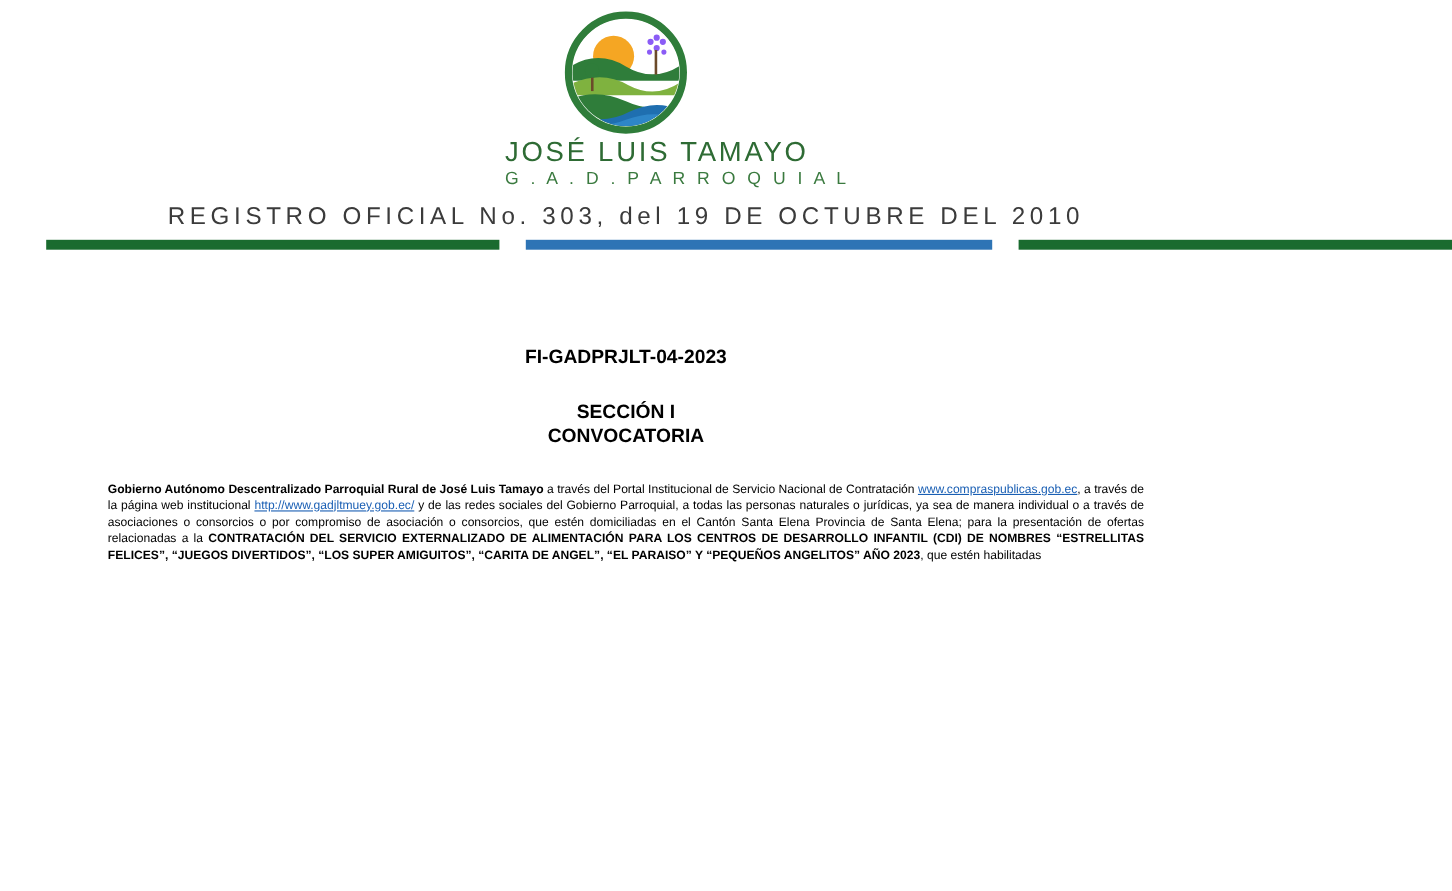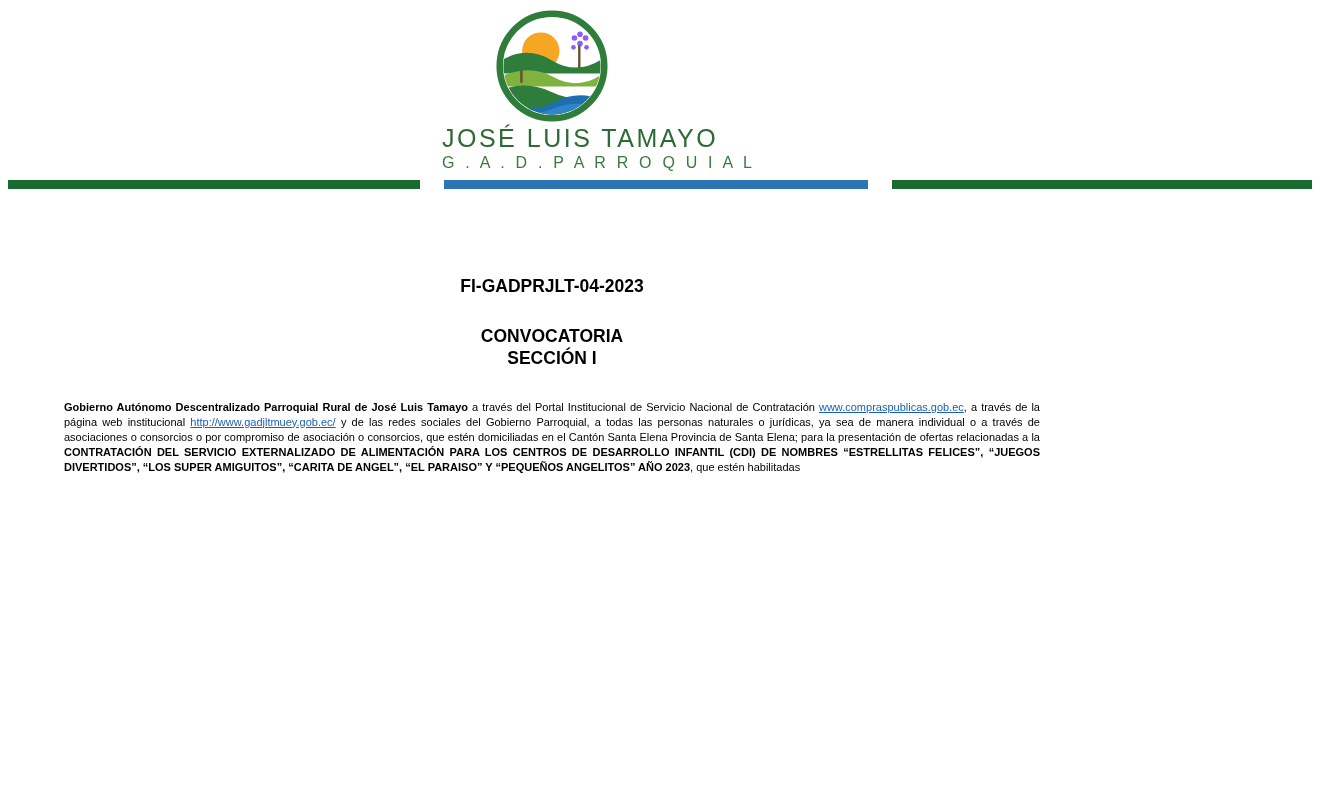"JOSÉ LUIS TAMAYO" .page { padding-left: none -> 34px }
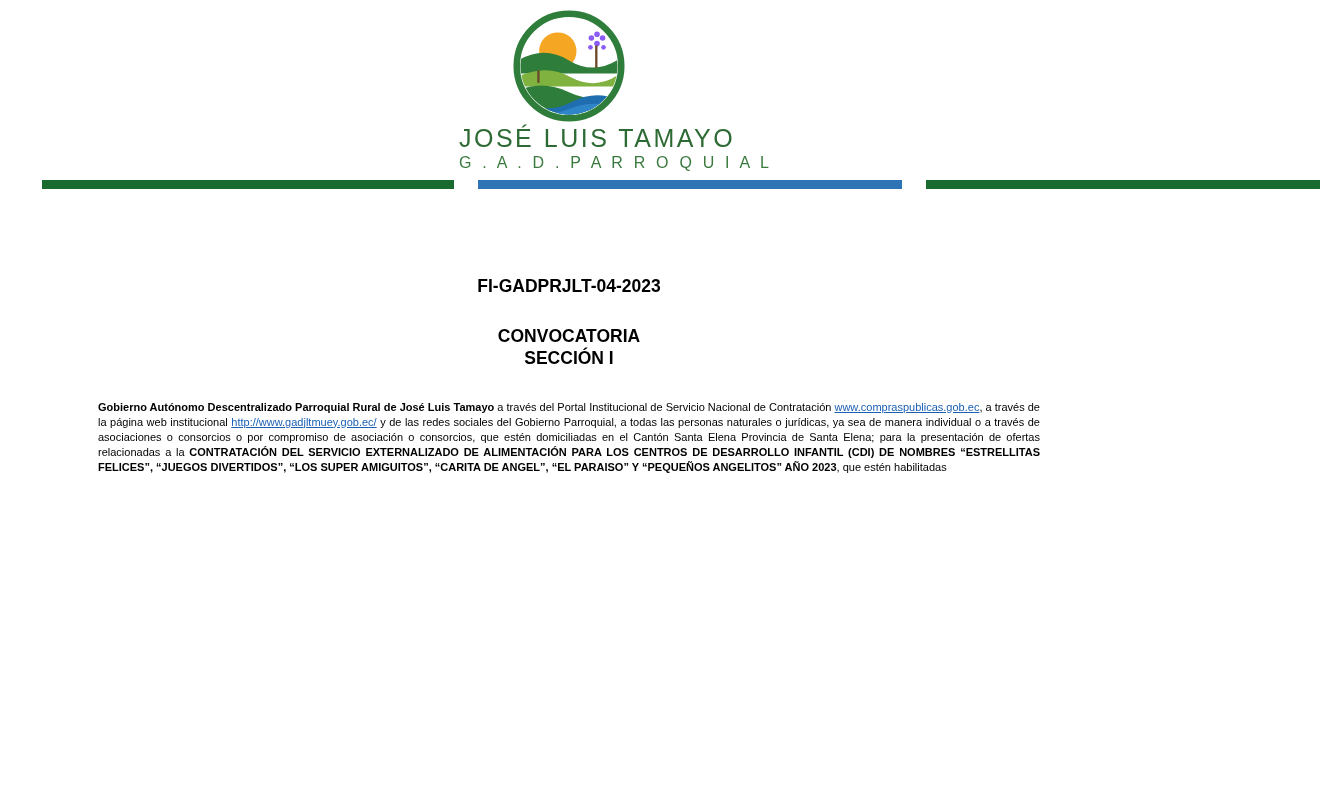"REGISTRO OFICIAL No. 303, del" div.registro-line { html: none -> <div>REGISTRO OFICIAL No. 303, del 19 DE OCTUBRE DEL 2010</div> }
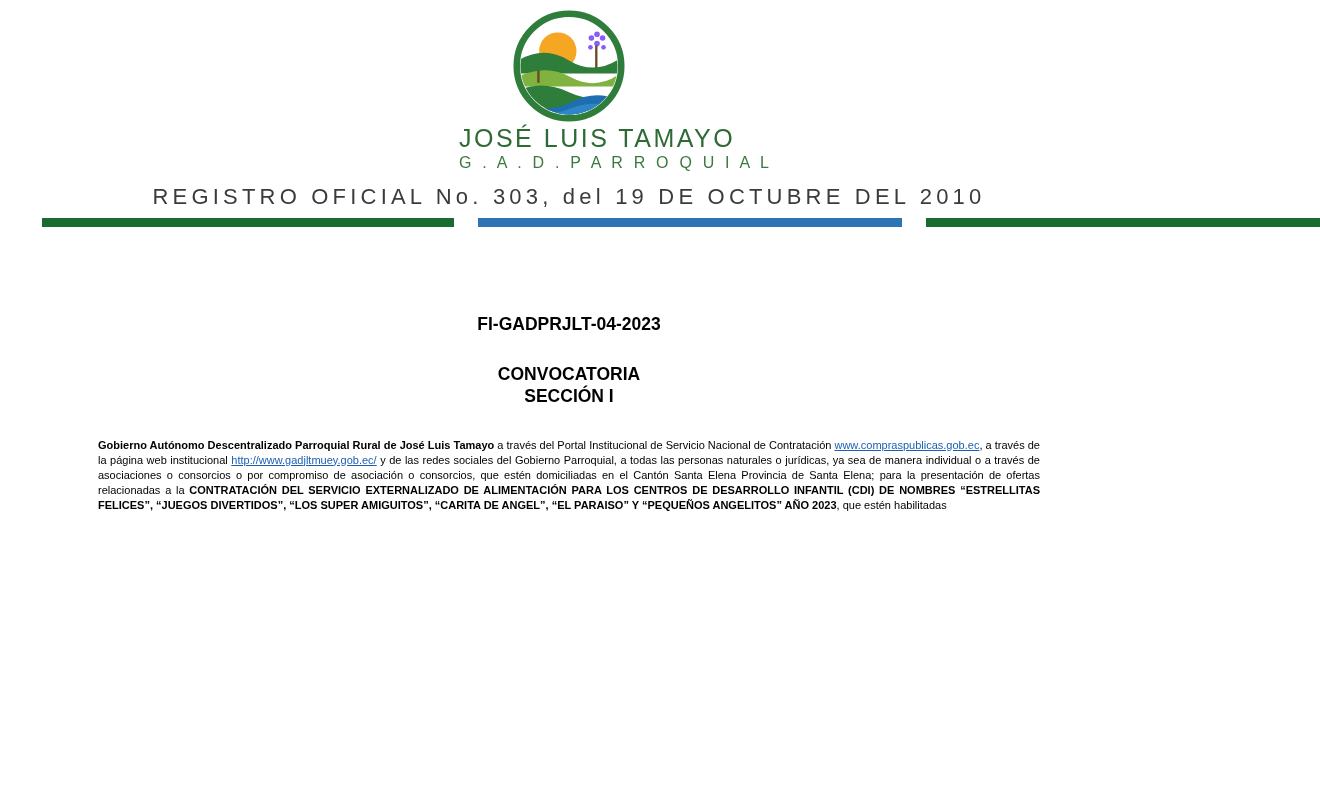"CONVOCATORIA" div.center-head { order: before "SECCIÓN I" -> after "SECCIÓN I" }
